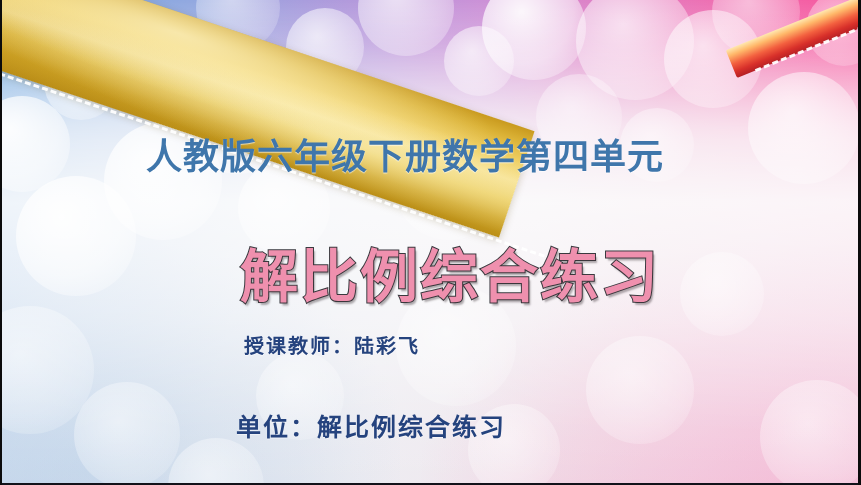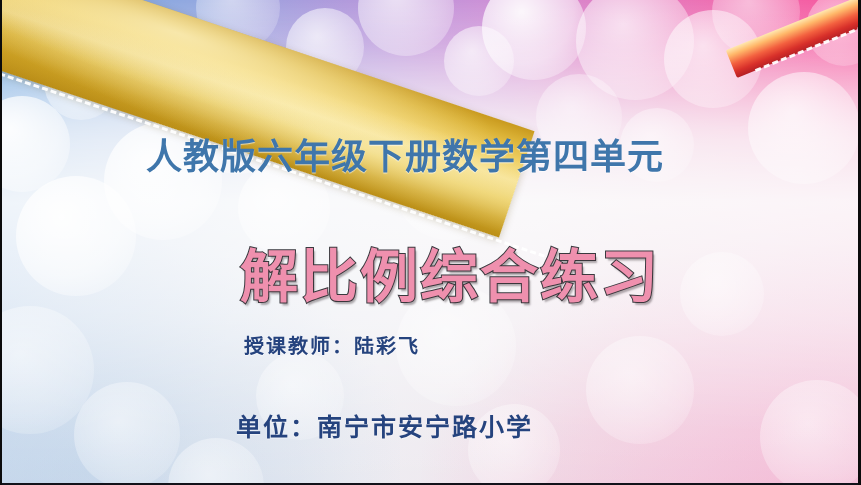"单位：南宁市安宁路小学" div.affiliation { text: 南宁市安宁路小学 -> 解比例综合练习 }
